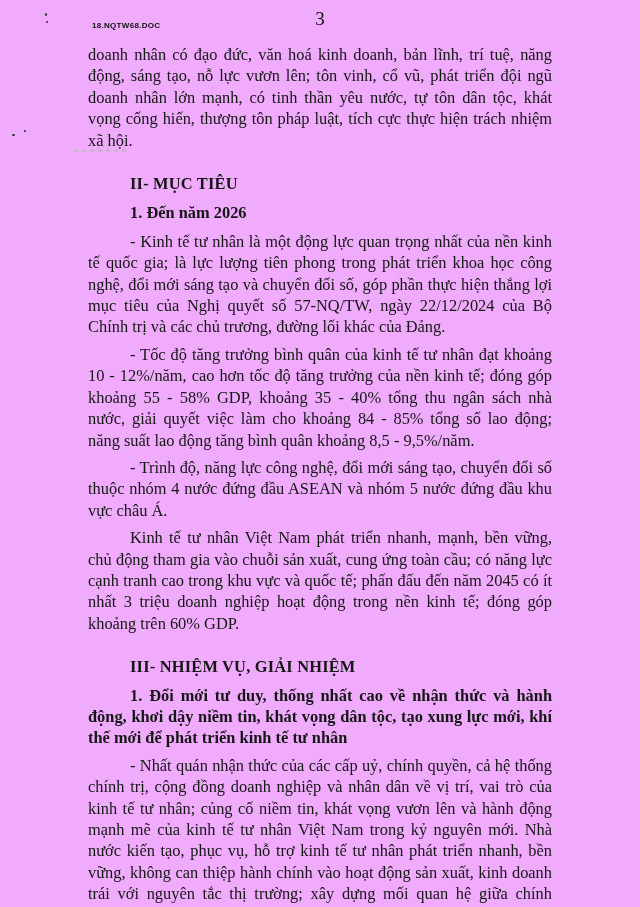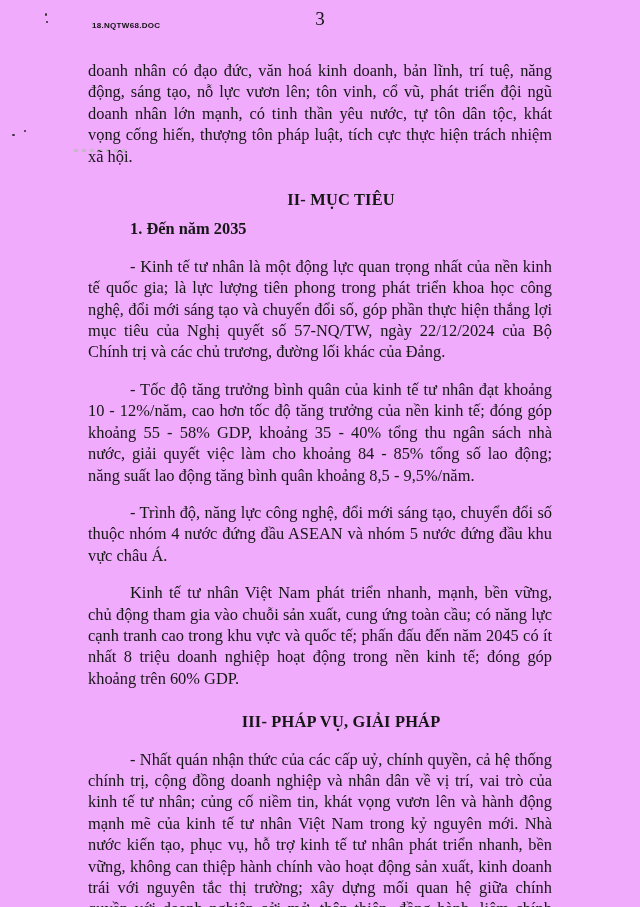"doanh nhân có đạo đức," .content p { margin: 16px 0 6px 0 -> 0 0 6px 0 }
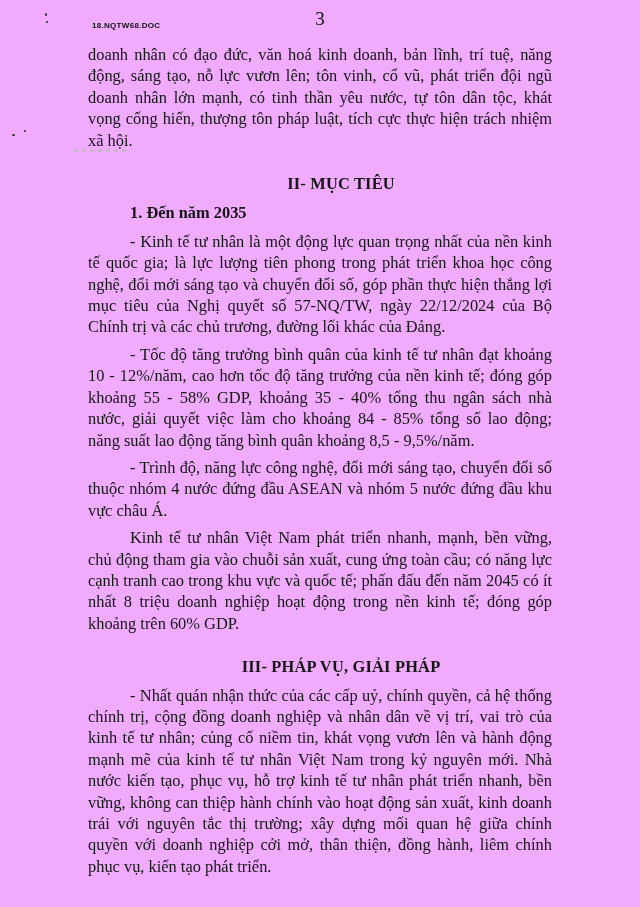"II- MỤC TIÊU" .heading.spaced { text-align: center -> none }
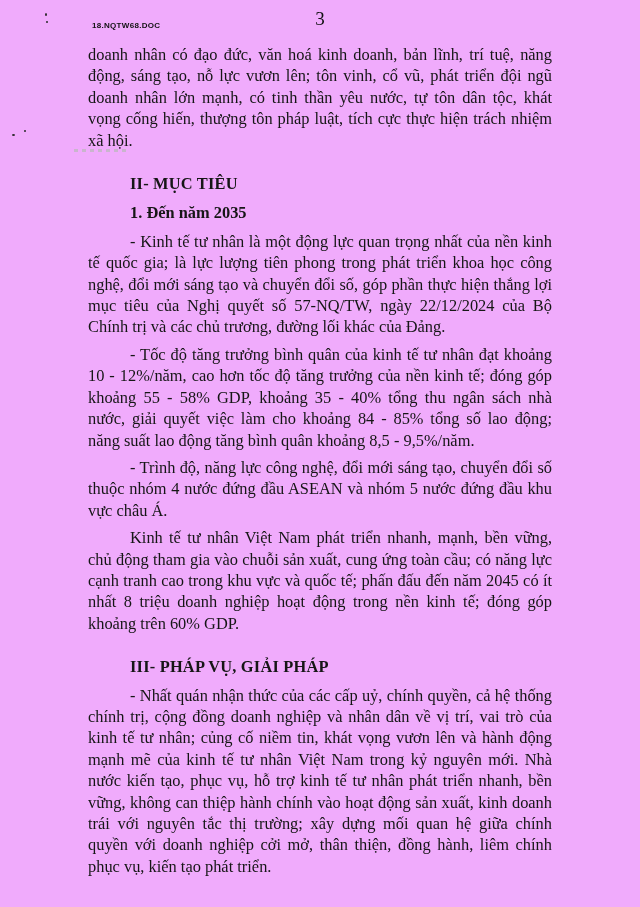"1. Đến năm 2035" div.heading { text: 2035 -> 2026 }
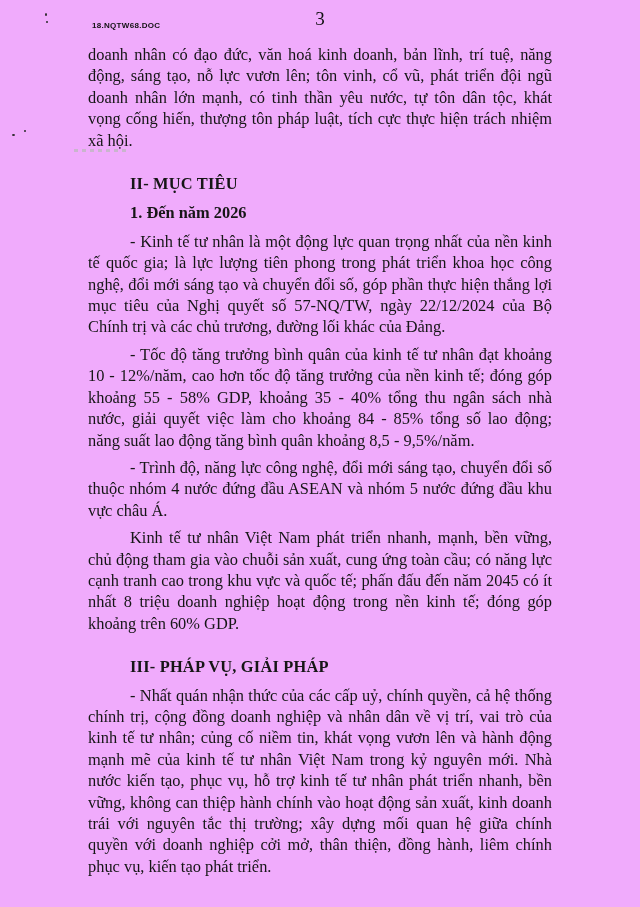"Kinh tế tư nhân Việt" p { text: 8 -> 3 }
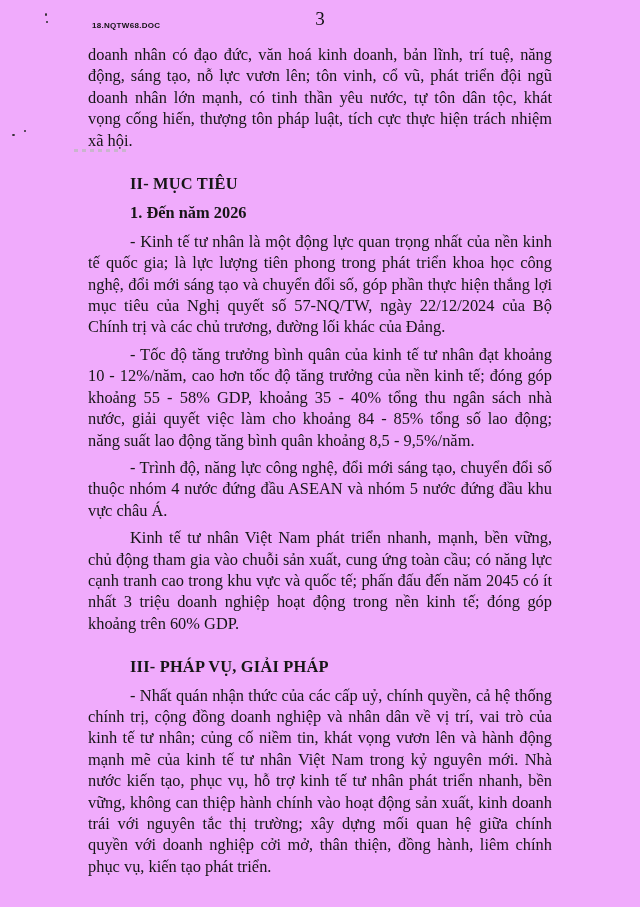"III- PHÁP VỤ, GIẢI PHÁP" div.heading { text: PHÁP VỤ, GIẢI PHÁP -> NHIỆM VỤ, GIẢI NHIỆM }
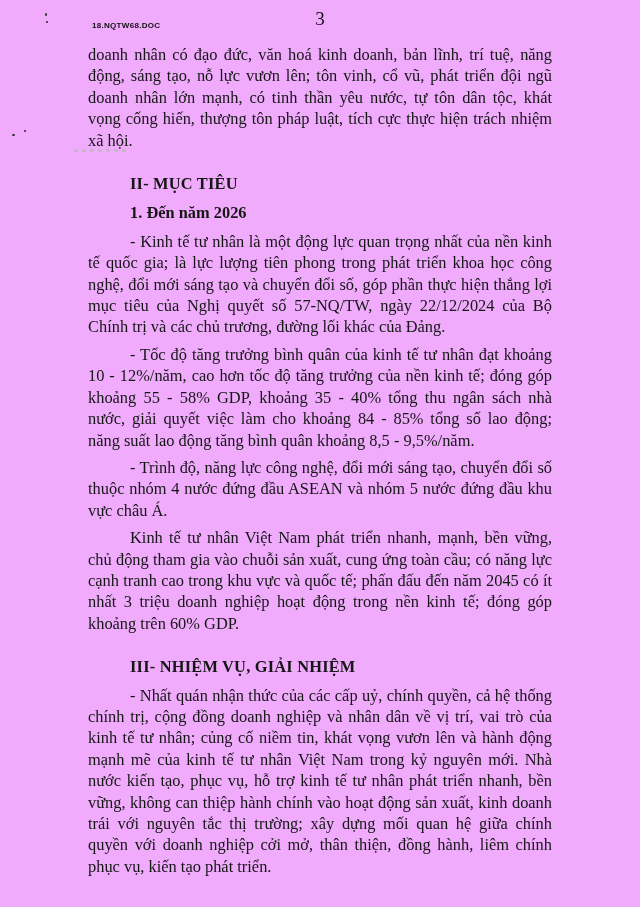"1. Đổi mới tư duy," p.bold-para { html: none -> <p>1. Đổi mới tư duy, thống nhất cao về nhận thức và hành động, khơi dậy niềm tin, khát vọng dân tộc, tạo xung lực mới, khí thế mới để phát triển kinh tế tư nhân</p> }
